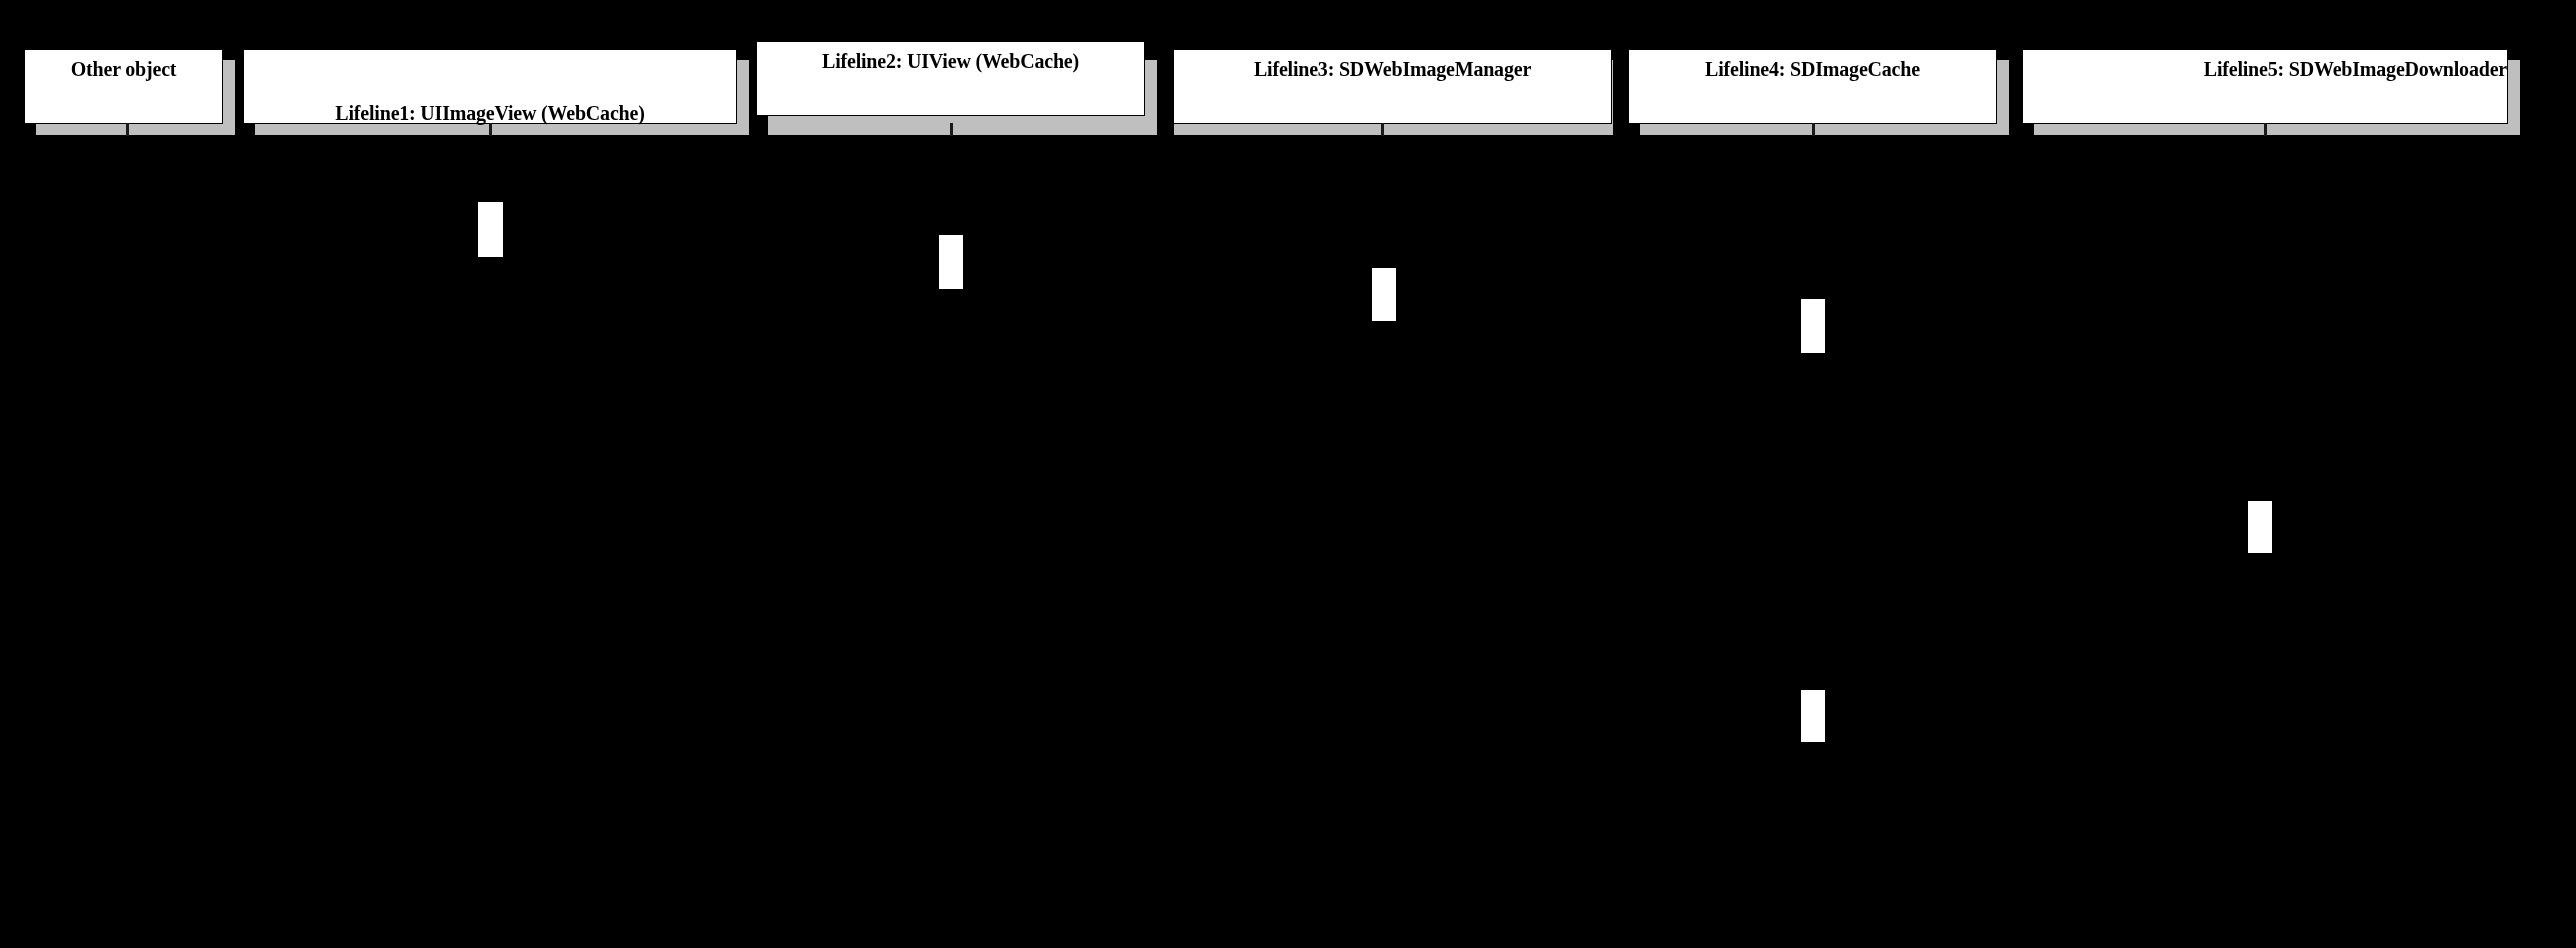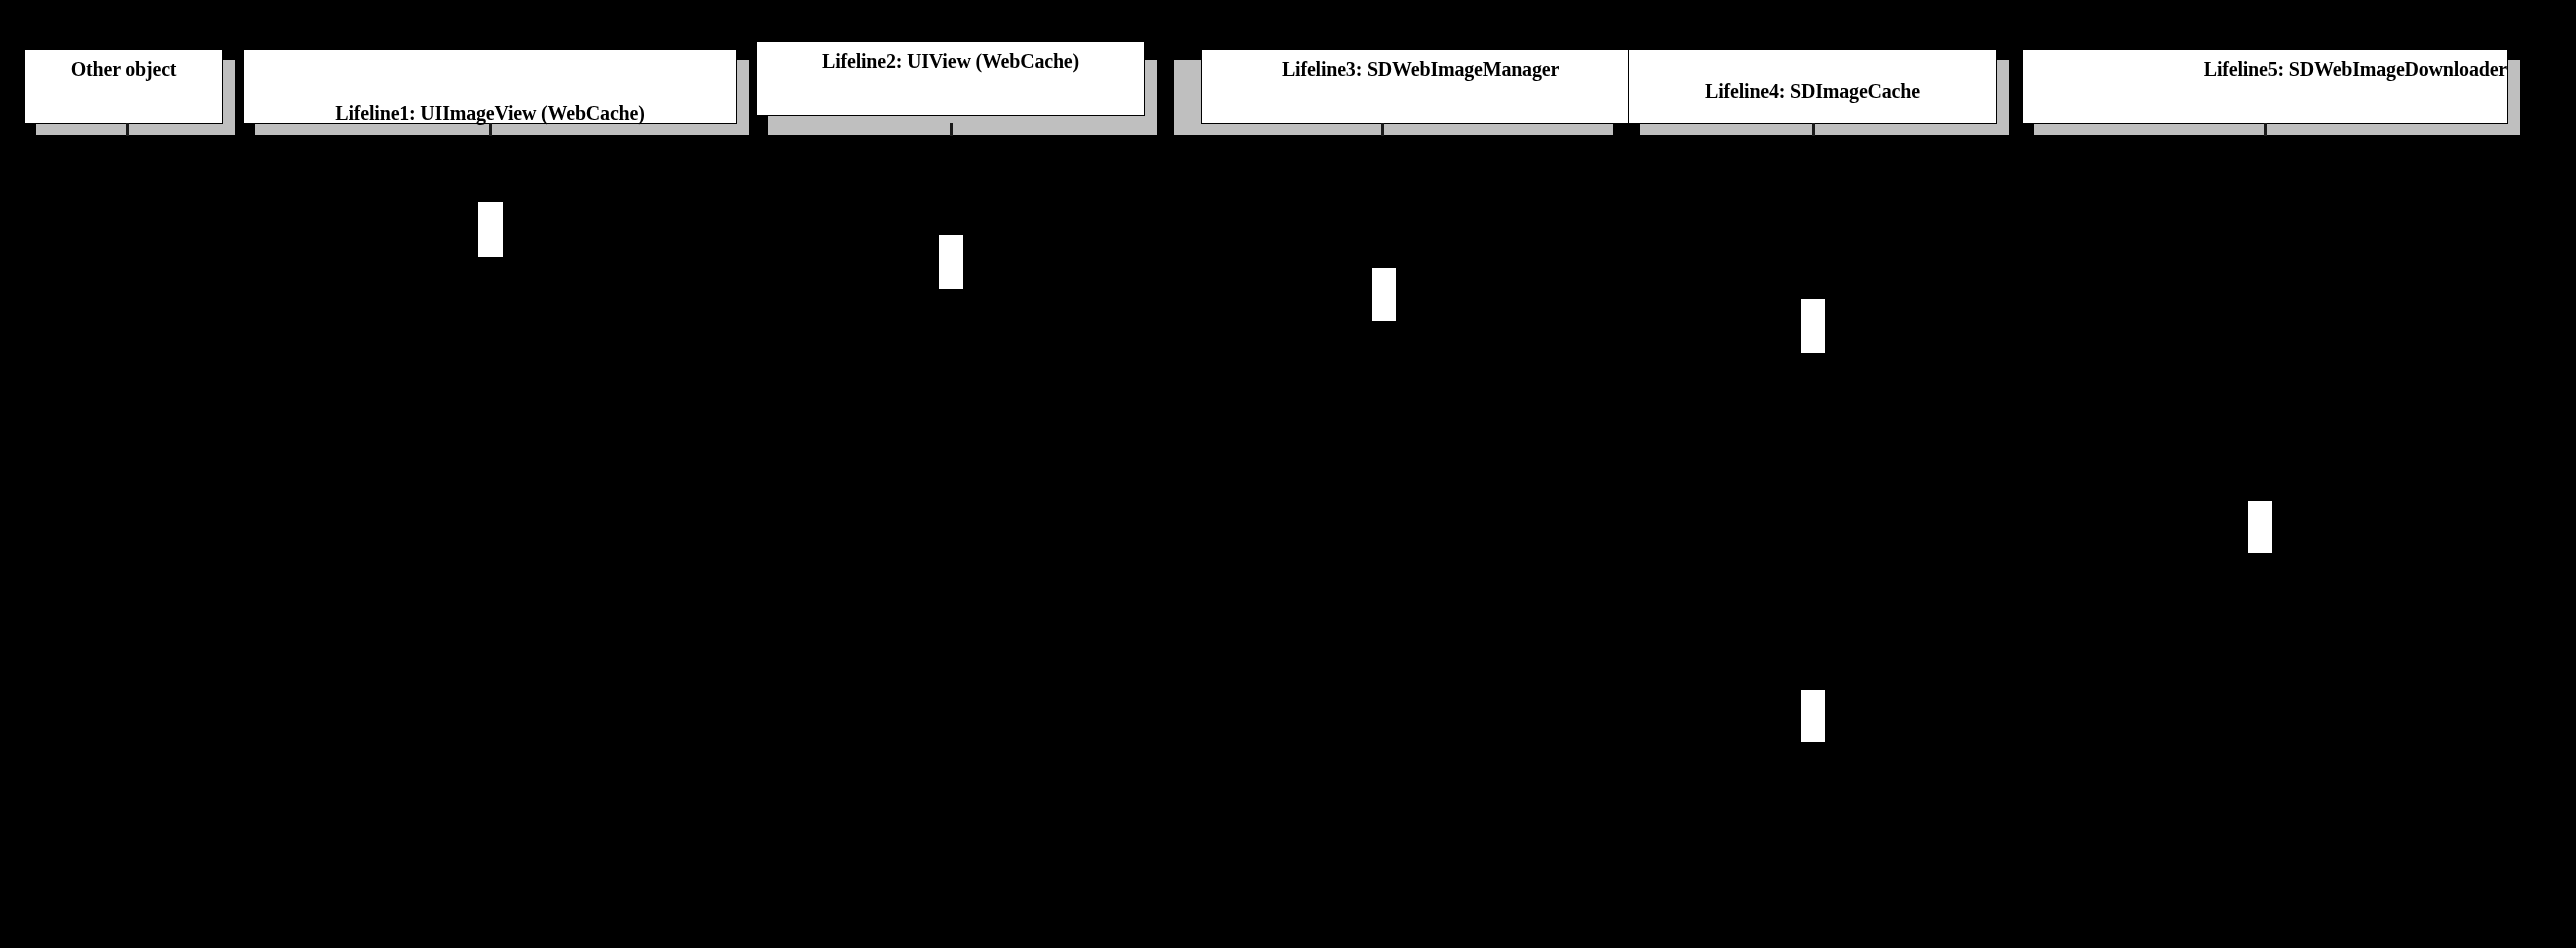"Lifeline3: SDWebImageManager" div.lifeline-box { left: 1201px -> 1173px }
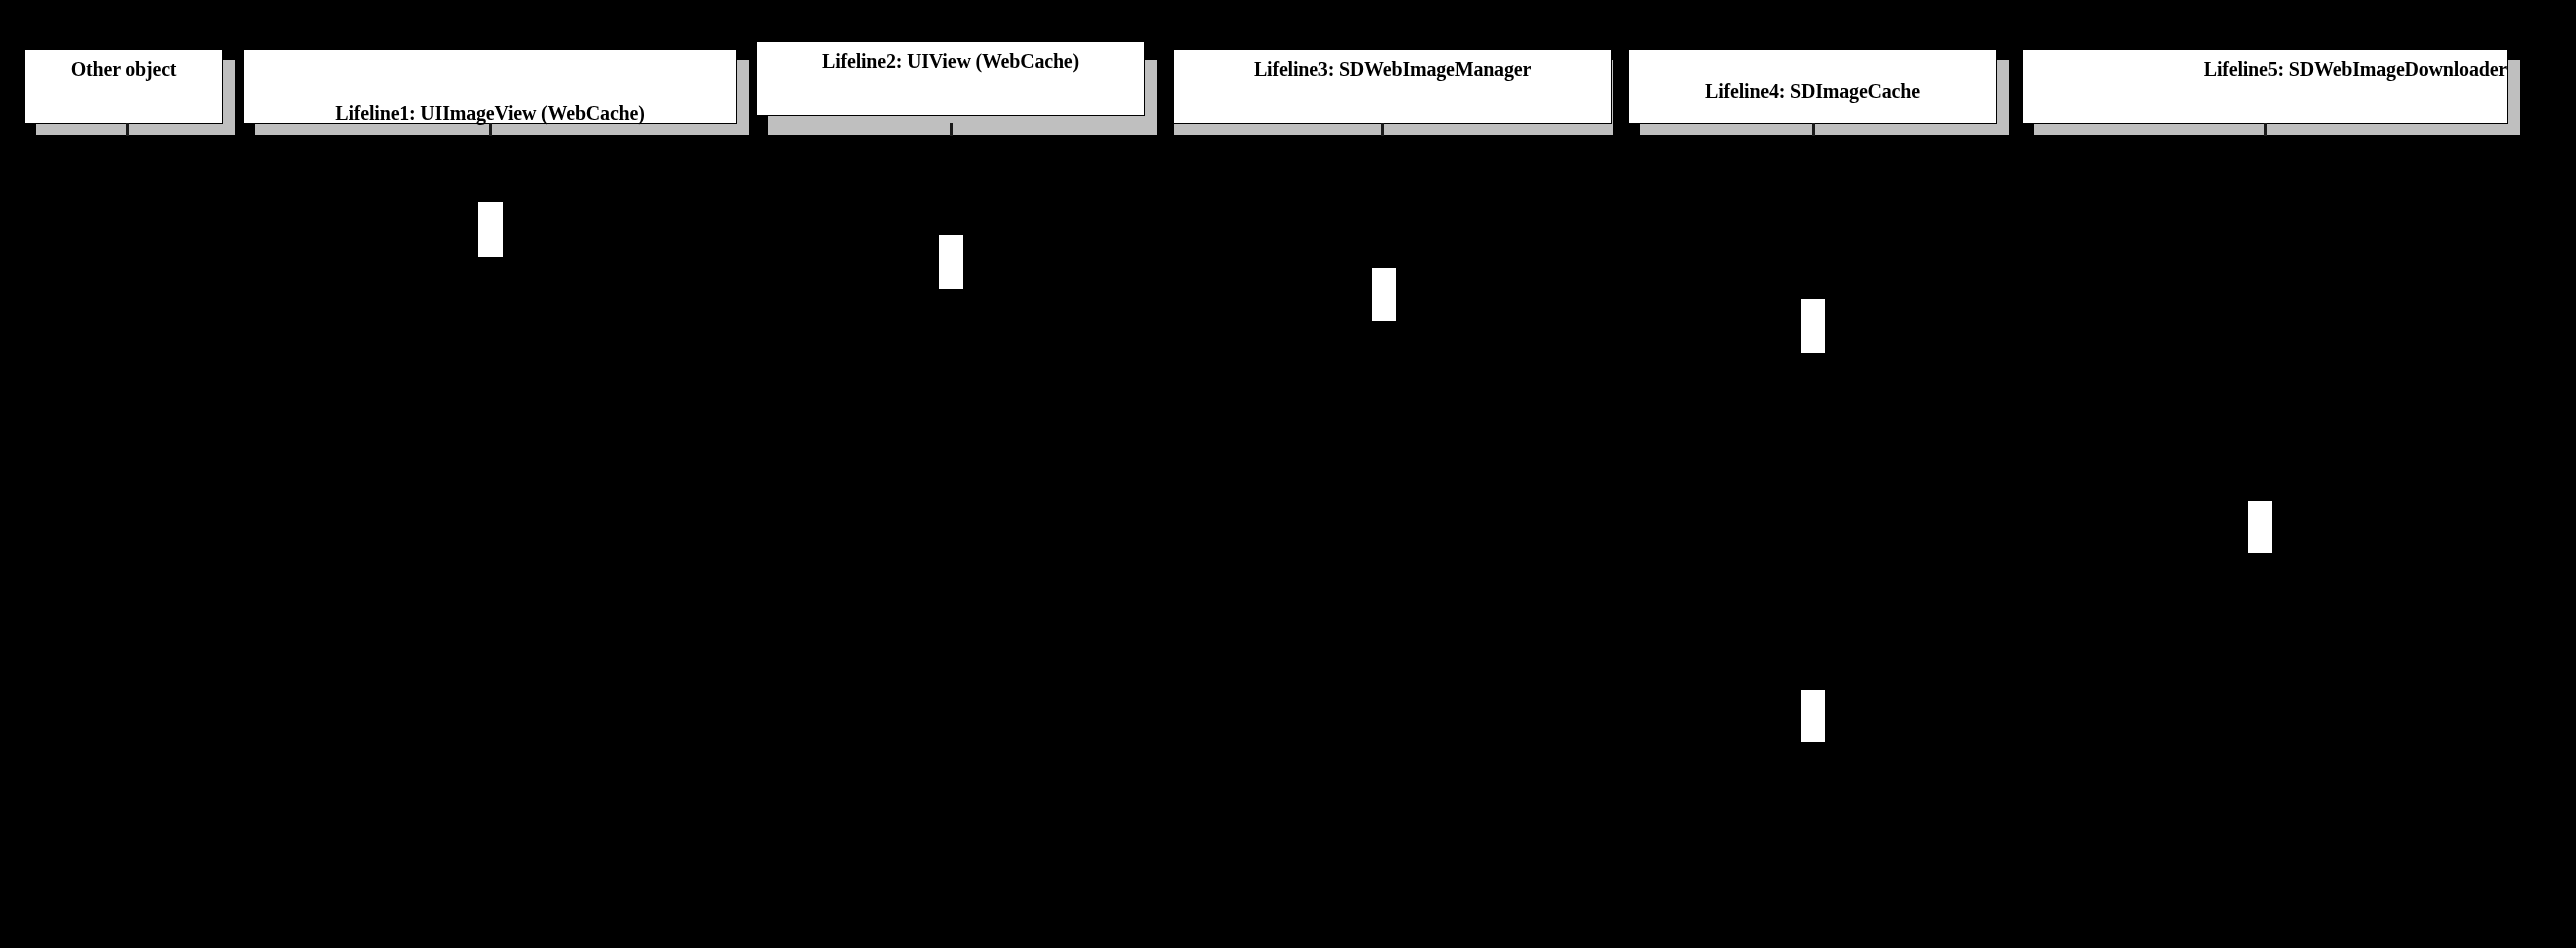"Lifeline4: SDImageCache" div.lifeline-box { align-items: center -> none }
